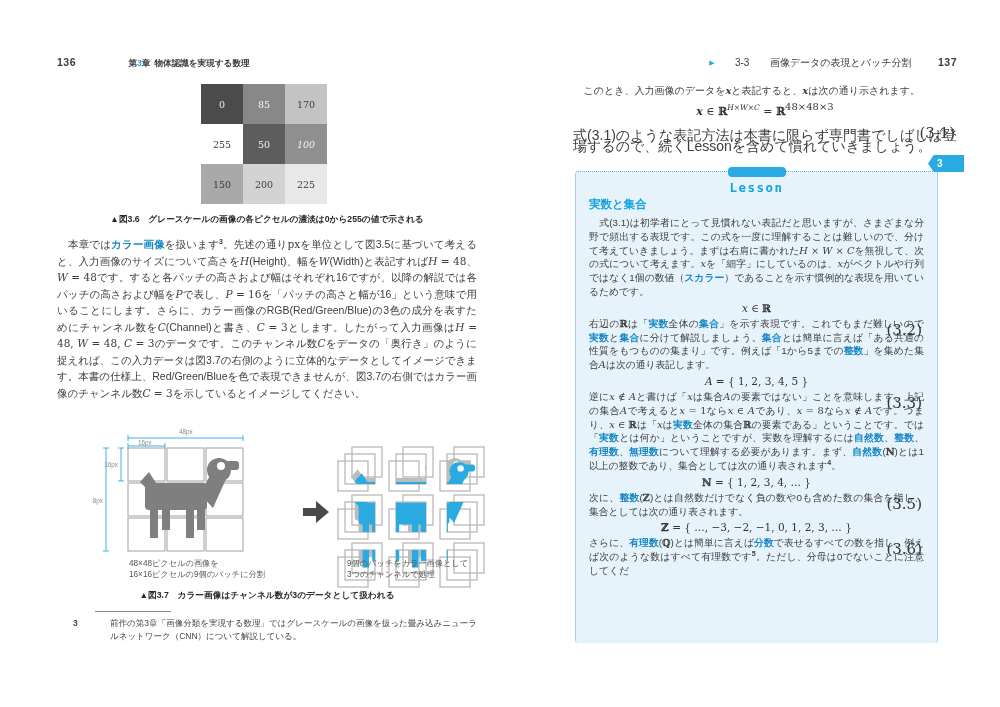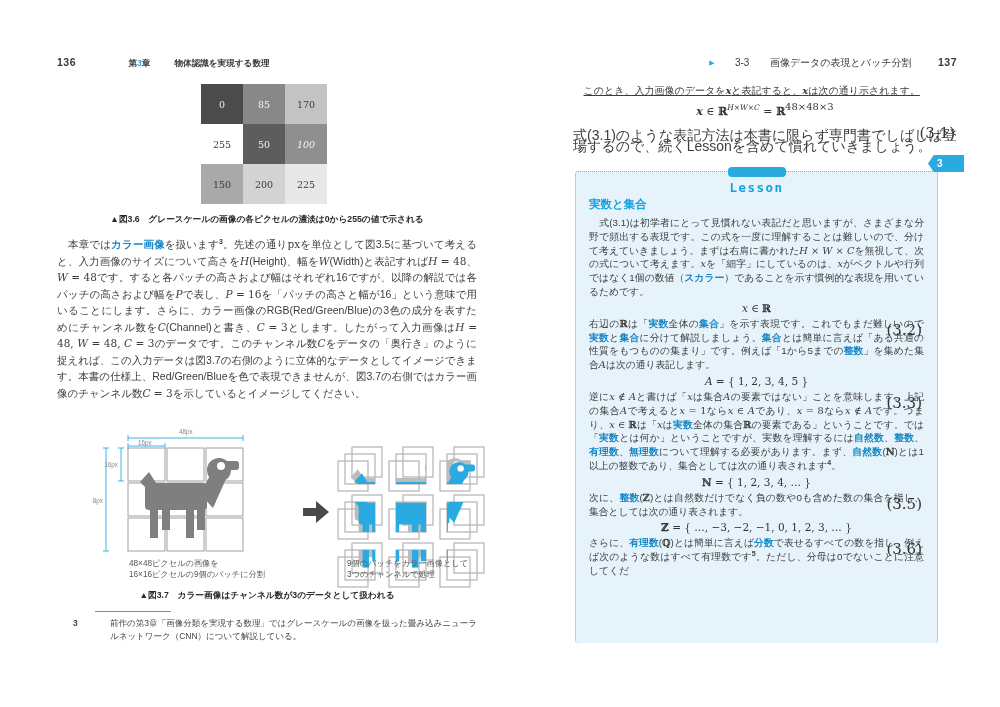"物体認識を実現する数理" .chap .title { margin-left: 24px -> 4px }
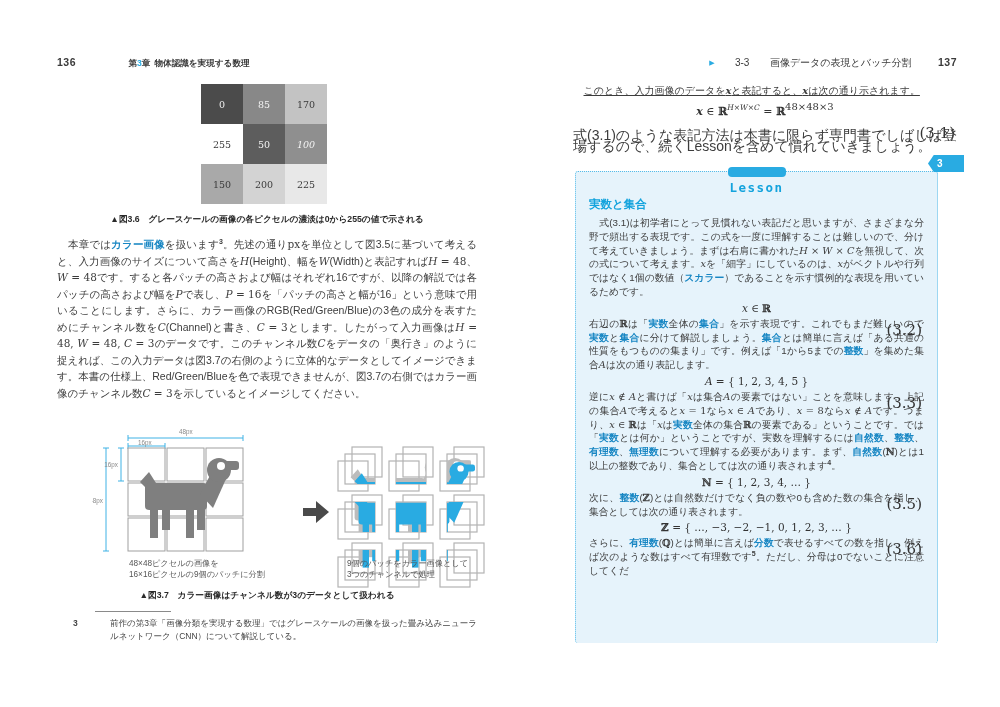"このとき、入力画像のデータをxと表記すると、xは次の通り示されます。" #rp-intro1 { text-decoration: underline -> none }
